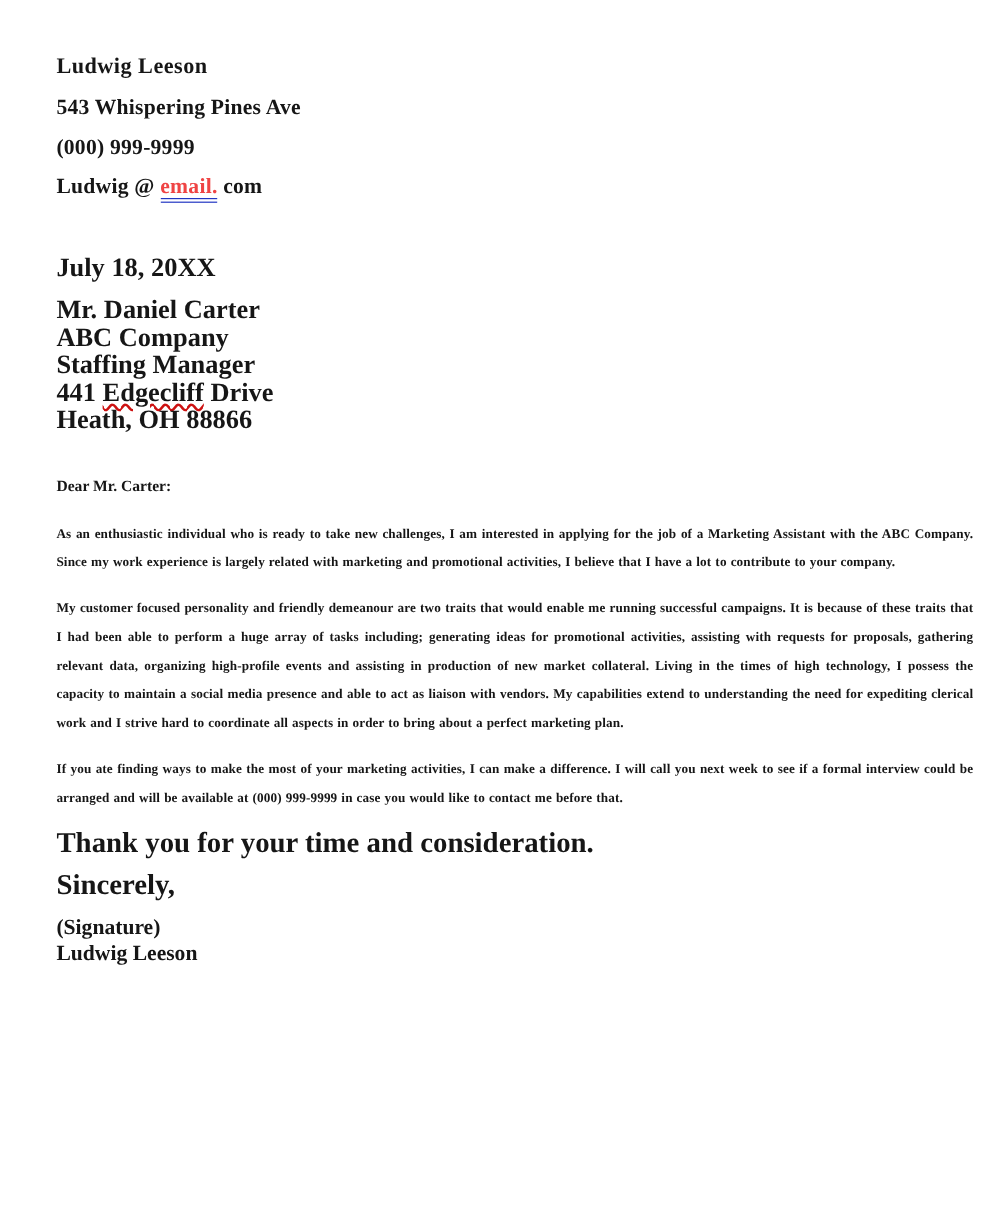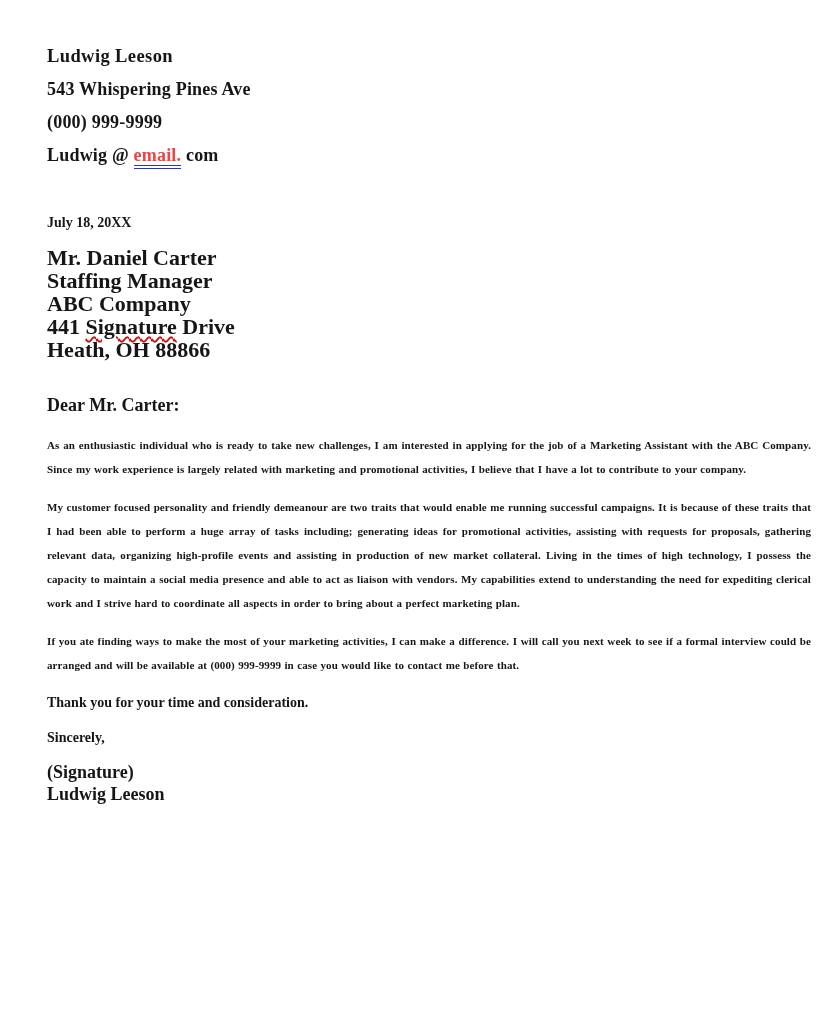"July 18, 20XX" .date-line { font-size: 14px -> 22px }
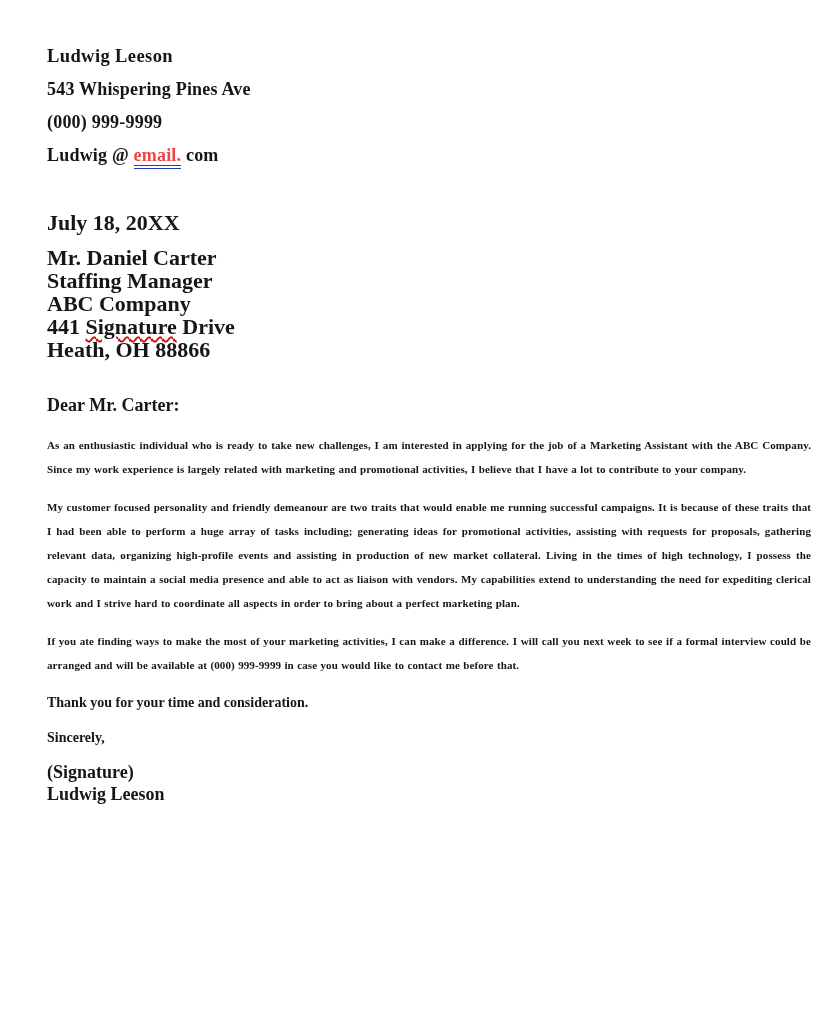"Staffing Manager" div { order: before "ABC Company" -> after "ABC Company" }
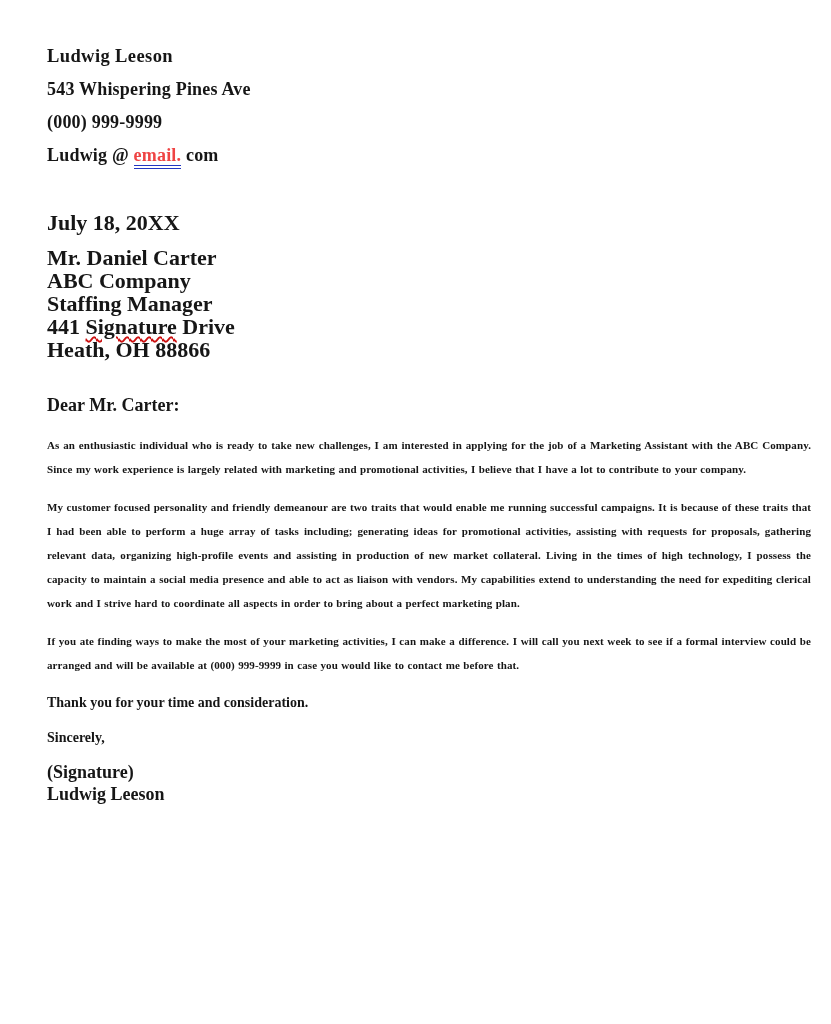"Signature" span.misspelled { text: Signature -> Edgecliff }
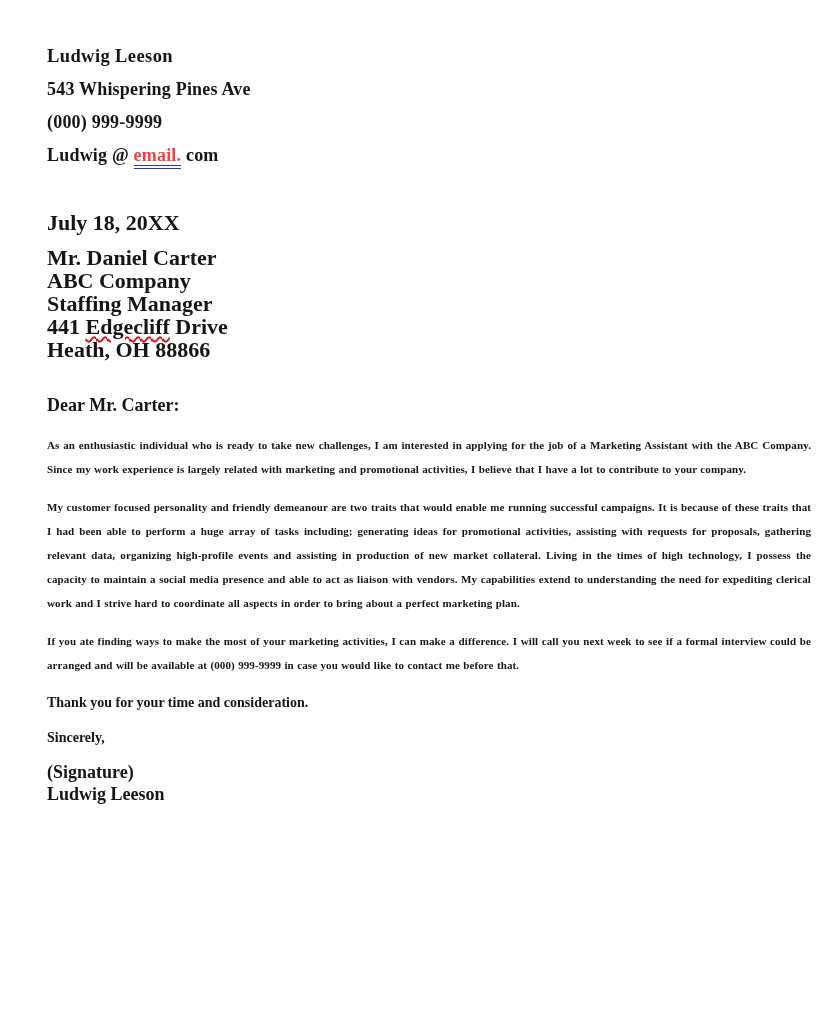"Dear Mr. Carter:" .salutation { font-size: 18px -> 13px }
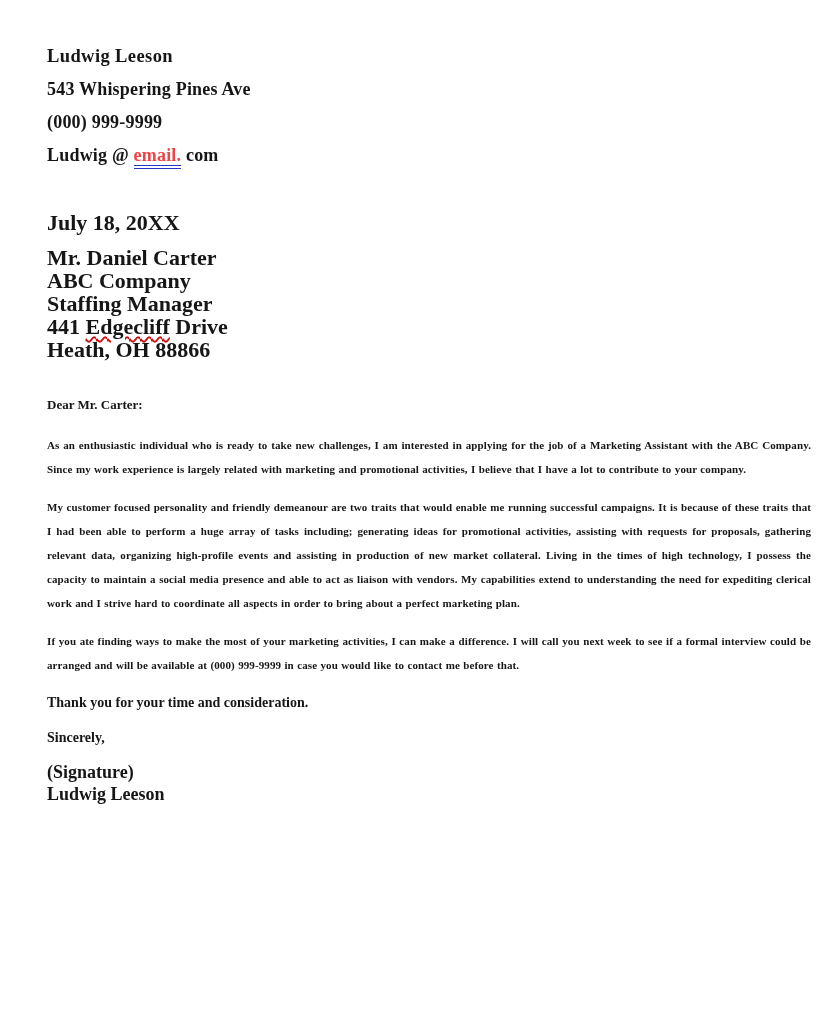"Thank you for your time" .closing-line { font-size: 14px -> 24px }
